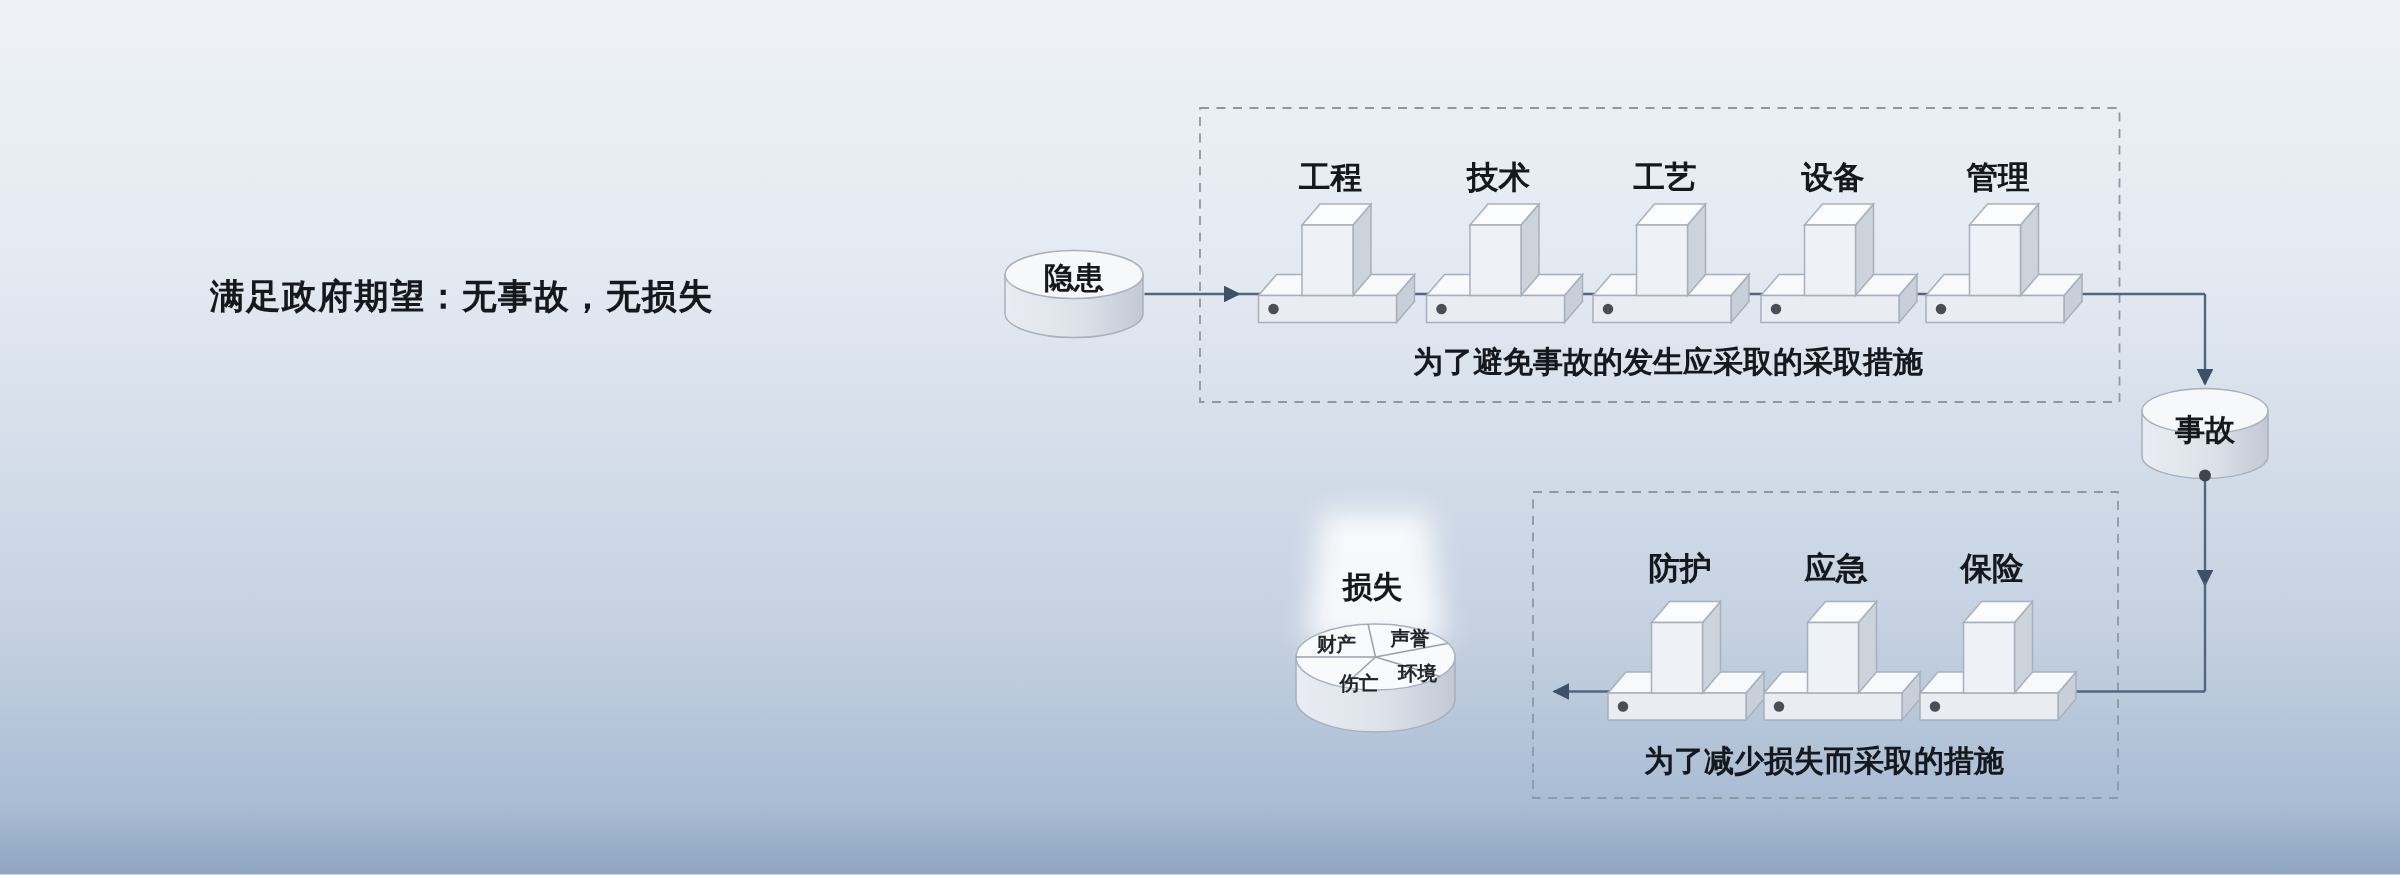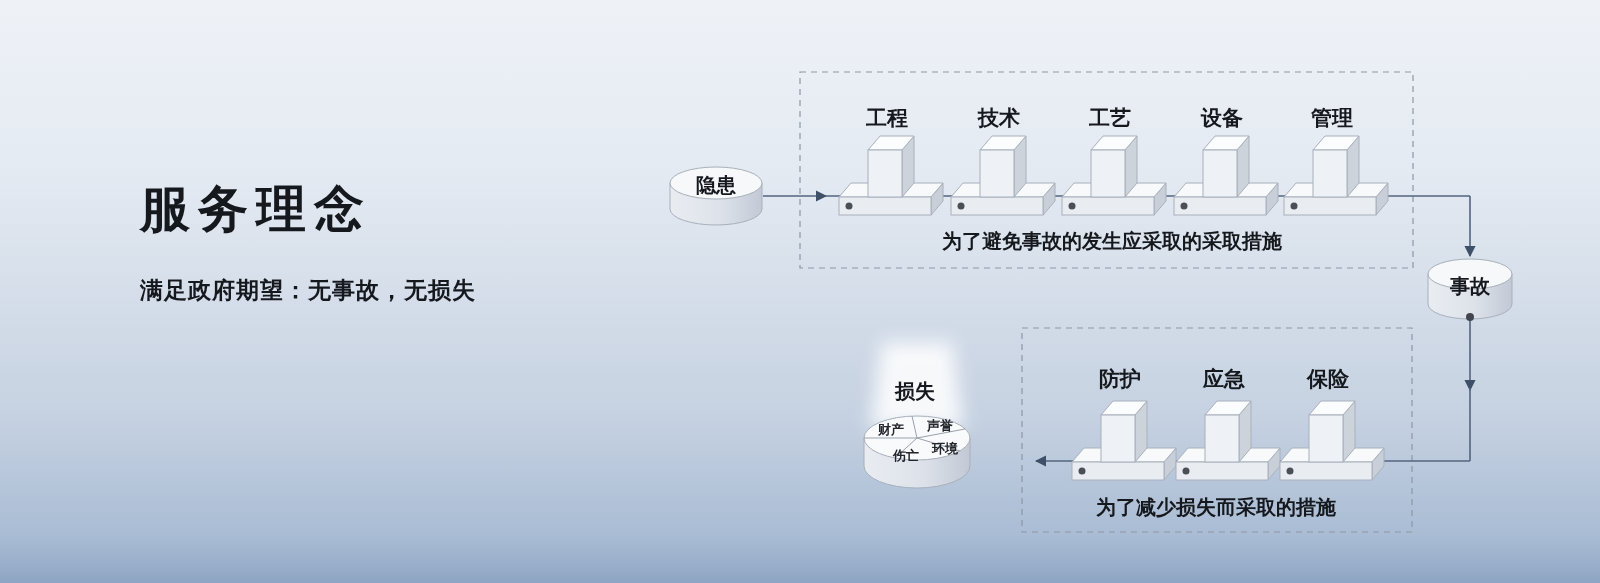"服务理念" h1.page-title { html: <h1>服务理念</h1> -> none }
